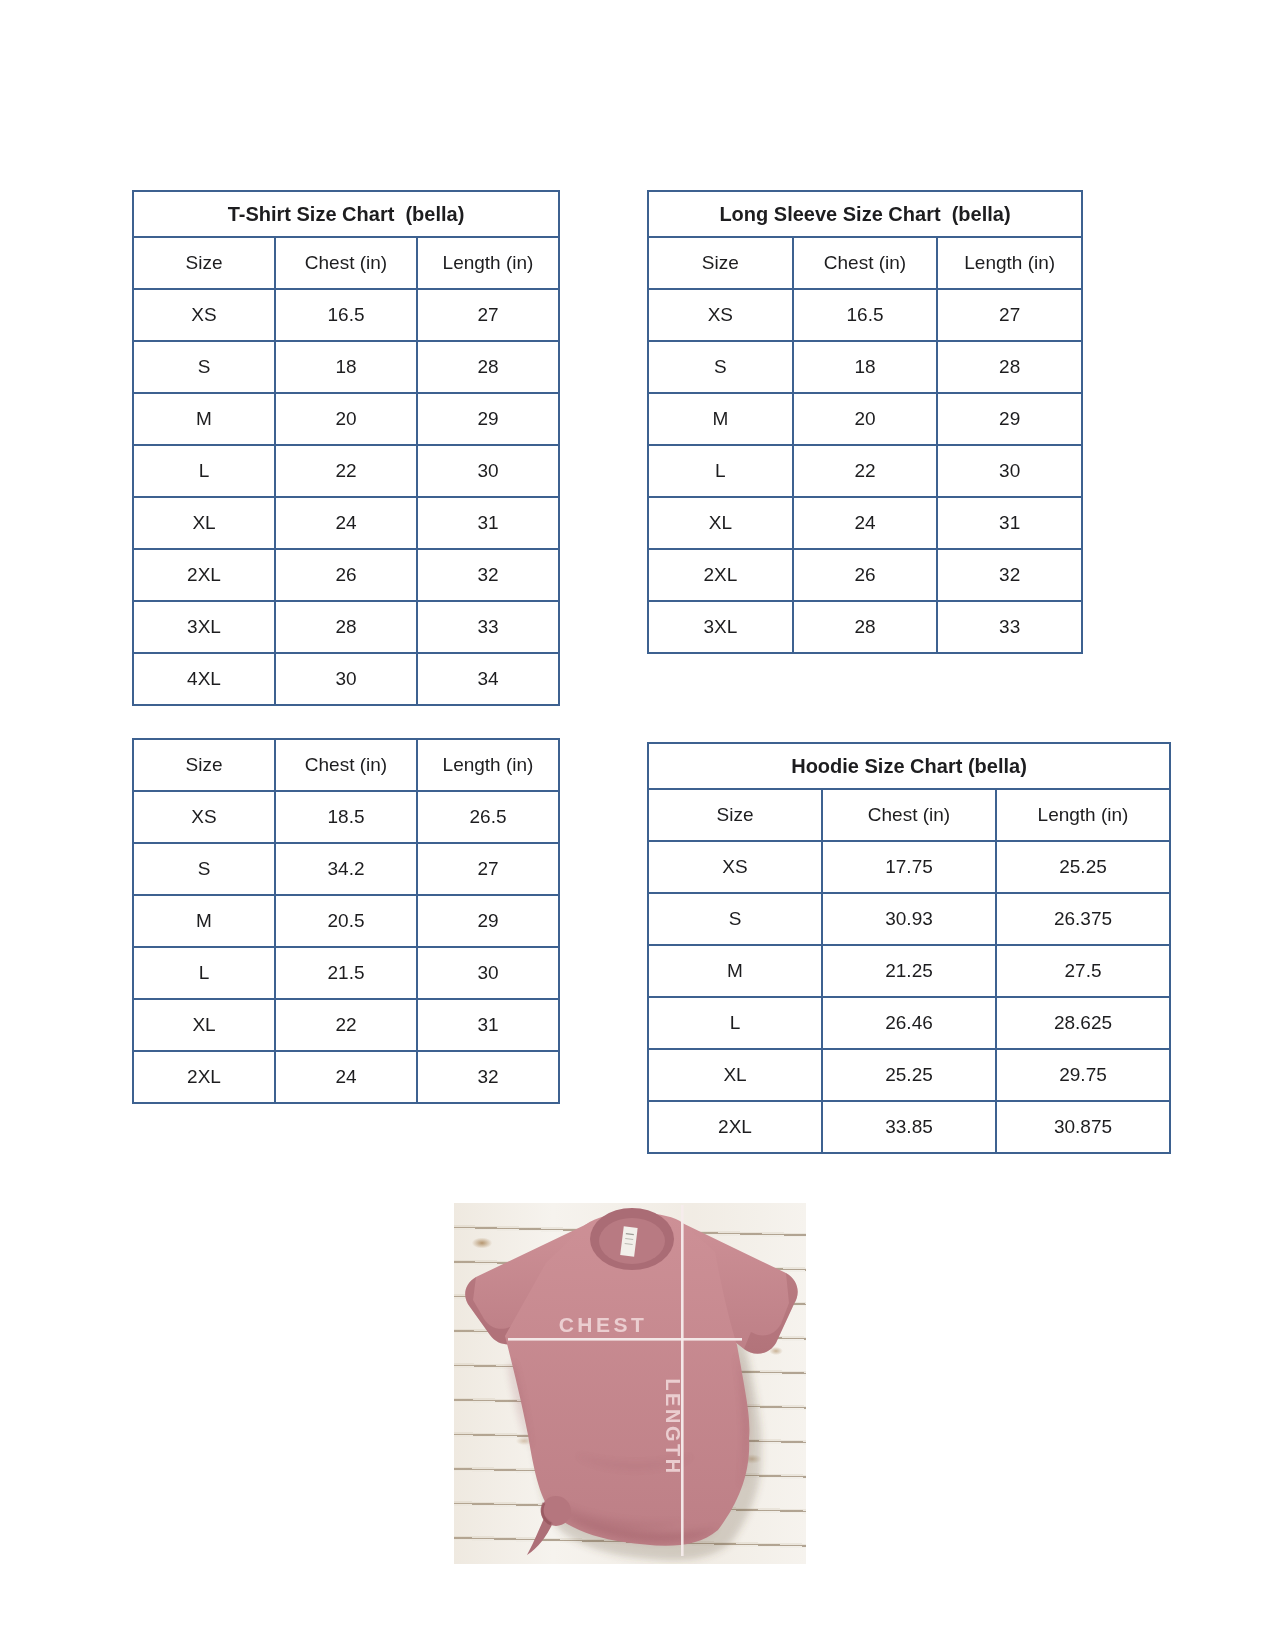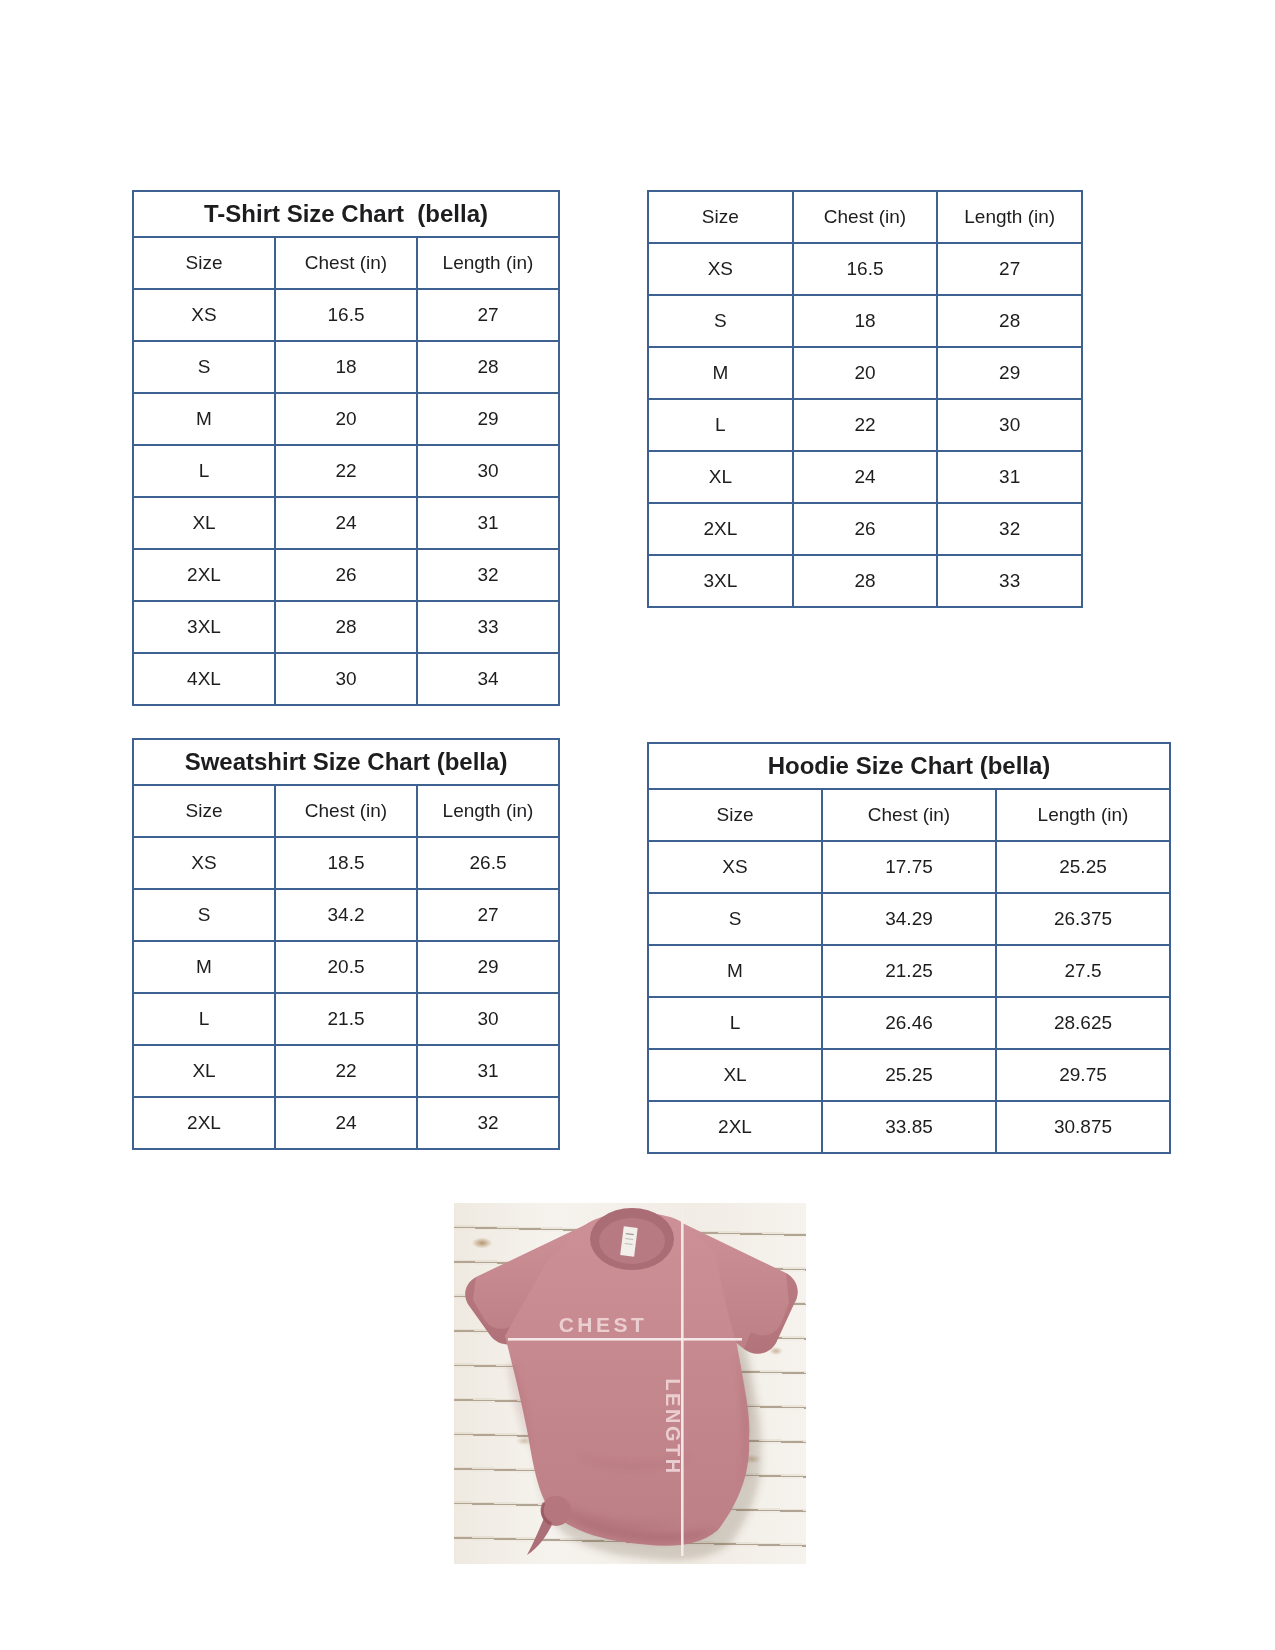"T-Shirt Size Chart (bella)" .tbl-title { font-size: 24px -> 20px }
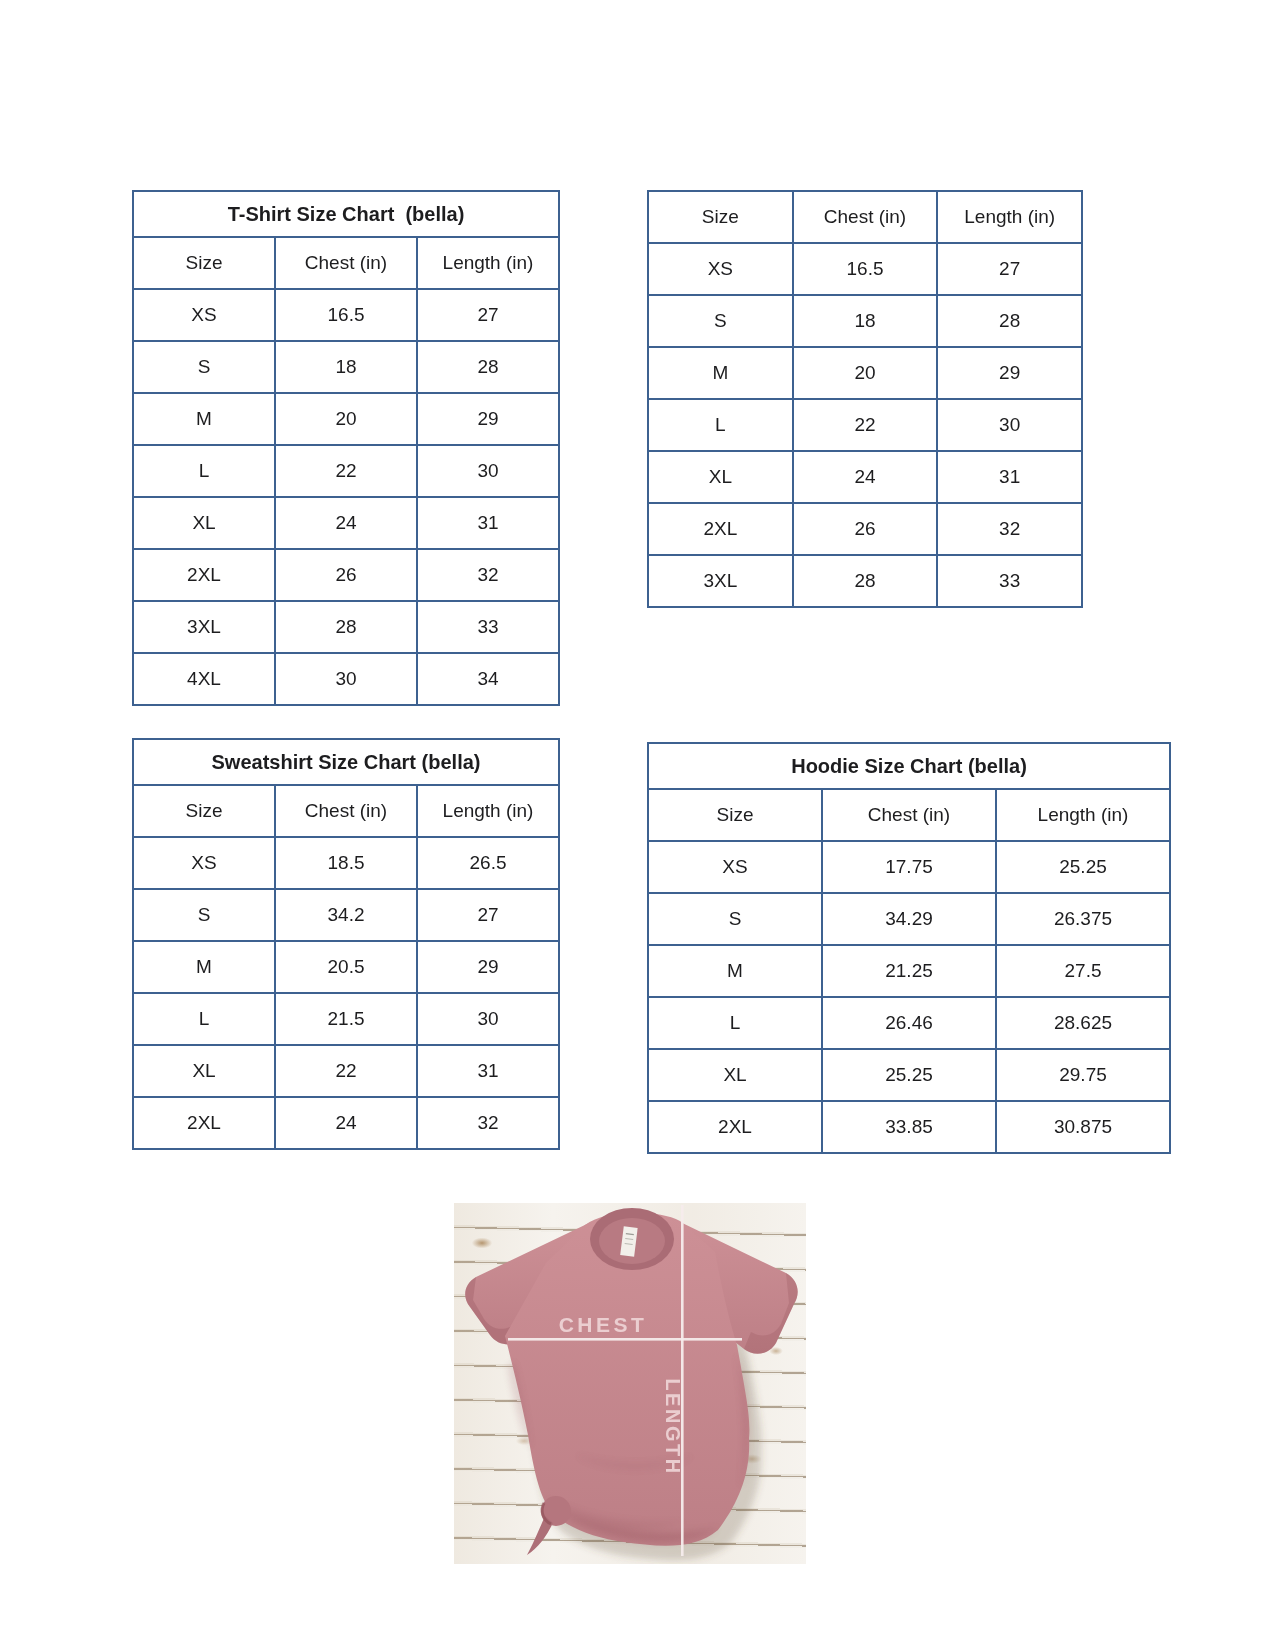"Long Sleeve Size Chart (bella)" div.tbl-title { html: none -> <div>Long Sleeve Size Chart (bella)</div> }
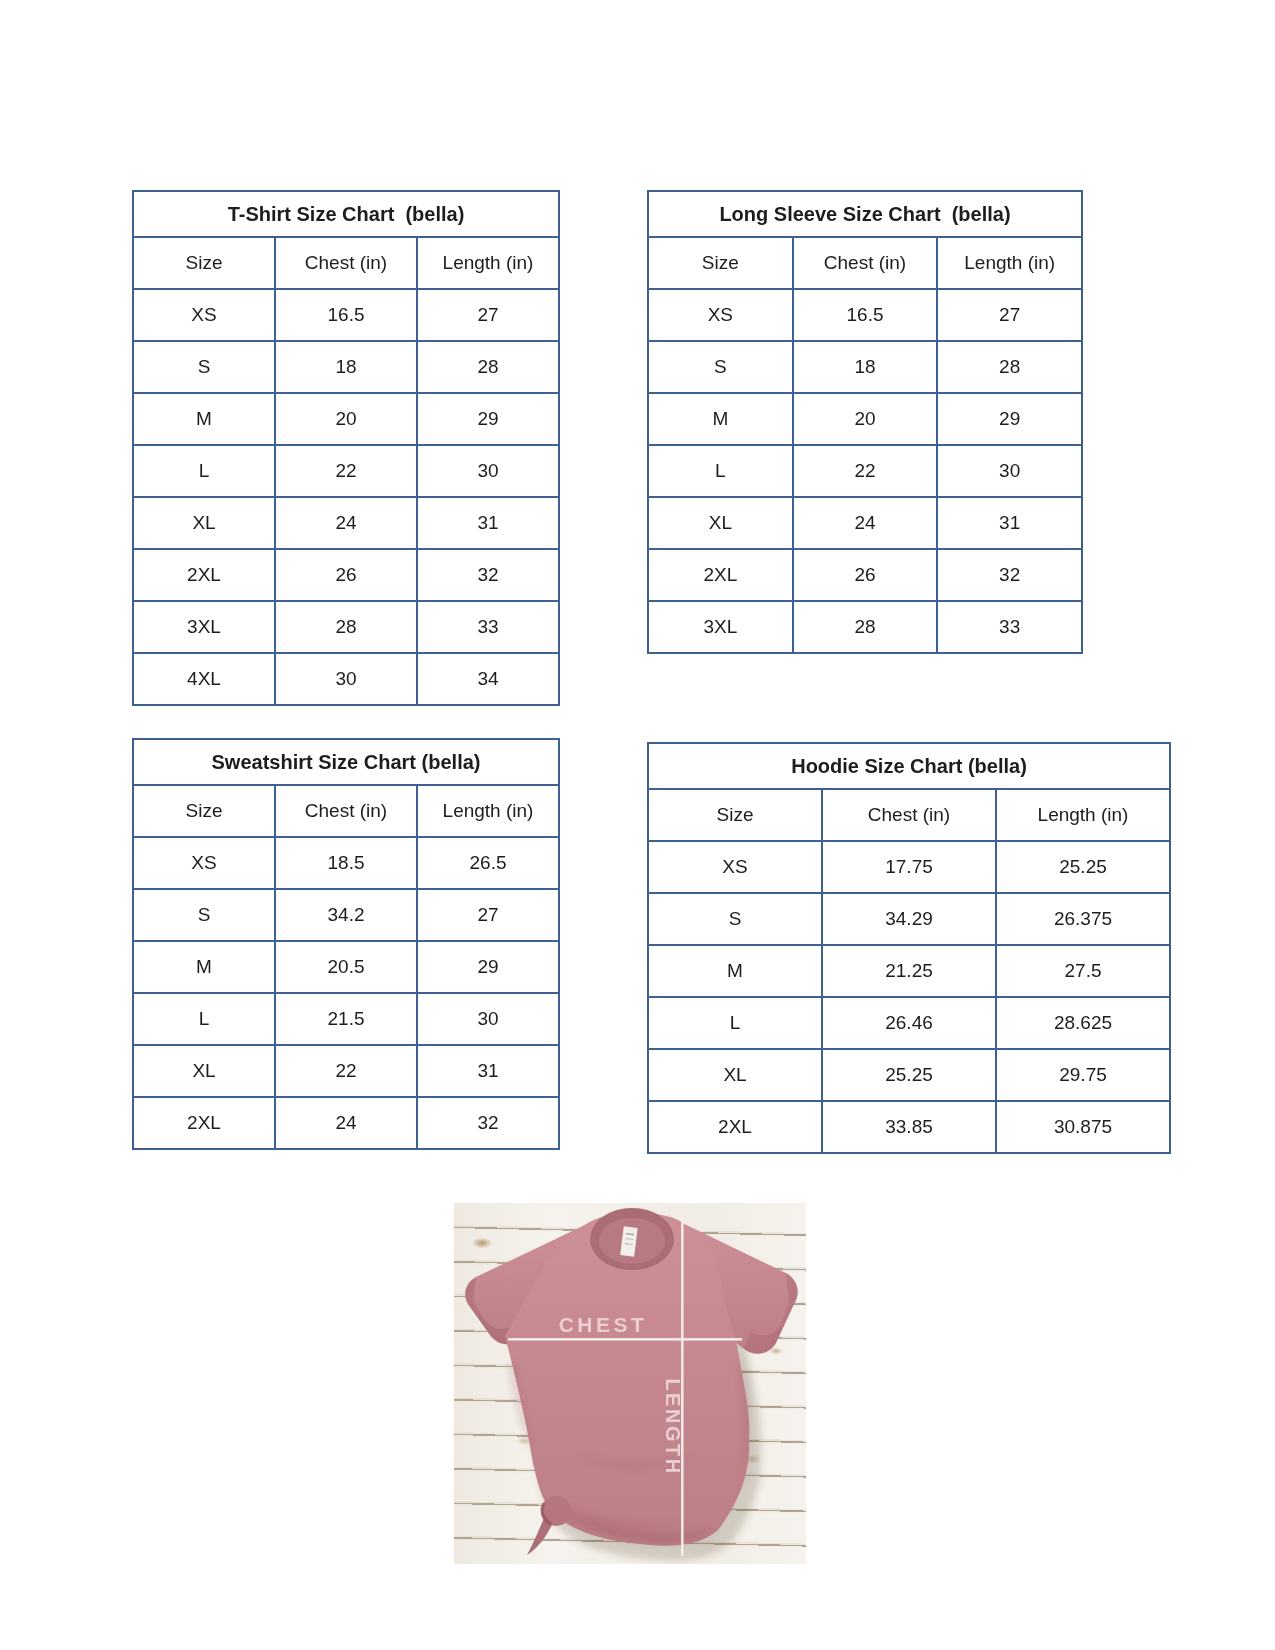"Sweatshirt Size Chart (bella)" div.tbl-title { html: <div>Sweatshirt Size Chart (bella)</div> -> none }
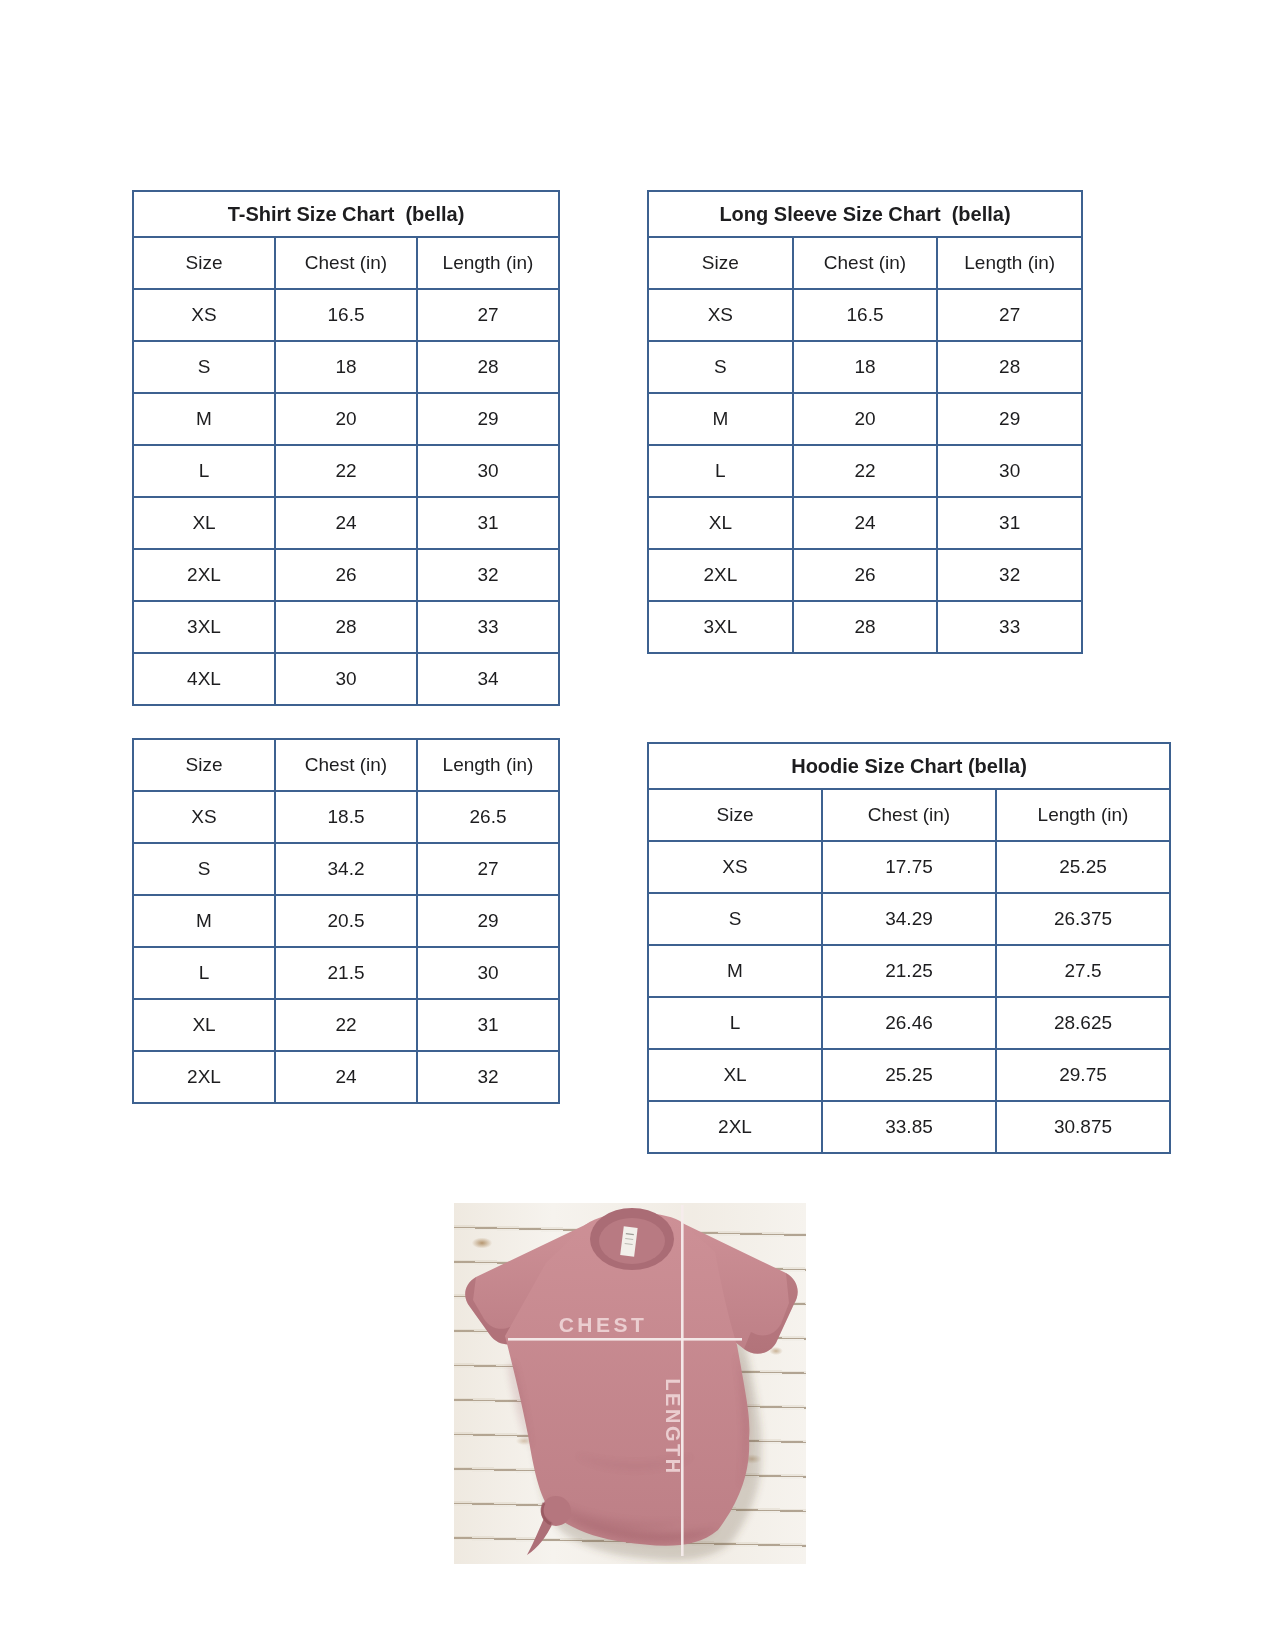"34.29" div.tbl-cell { text: 34.29 -> 30.93 }
